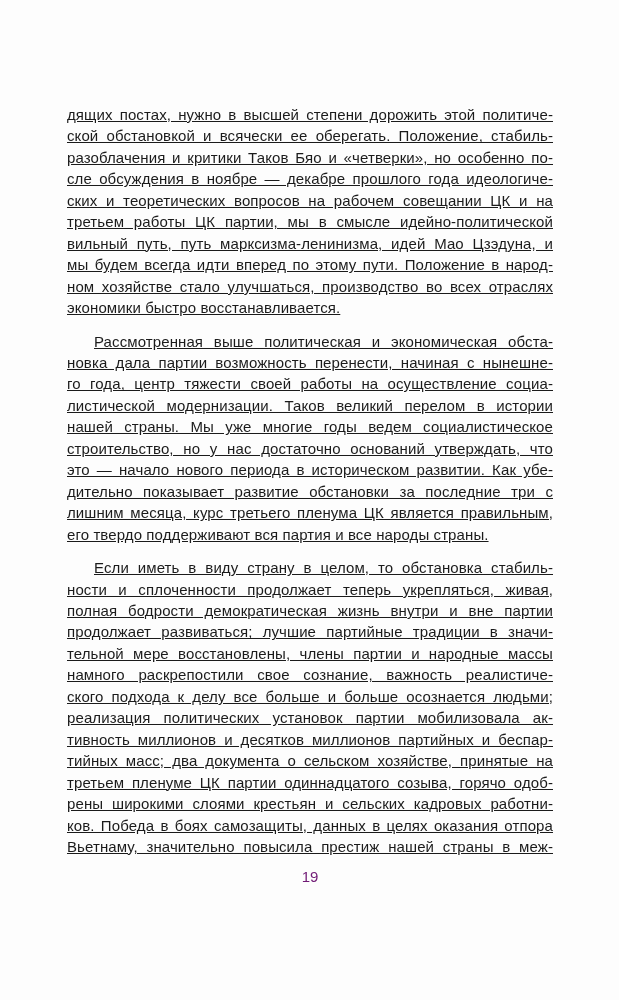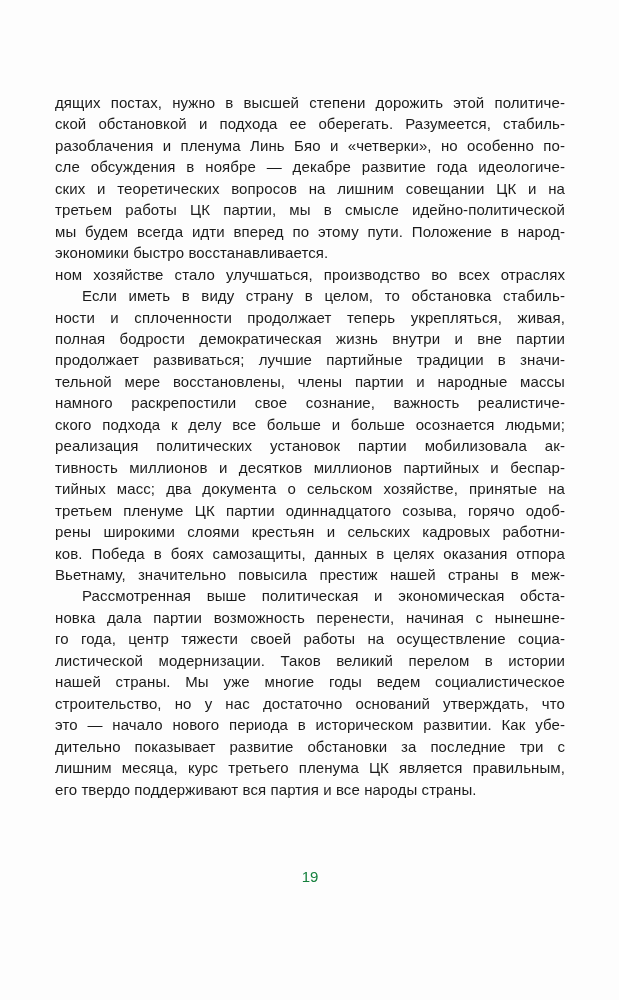"дящих постах, нужно в высшей" .para { margin: 0 -> 12px; text-decoration: none -> underline }
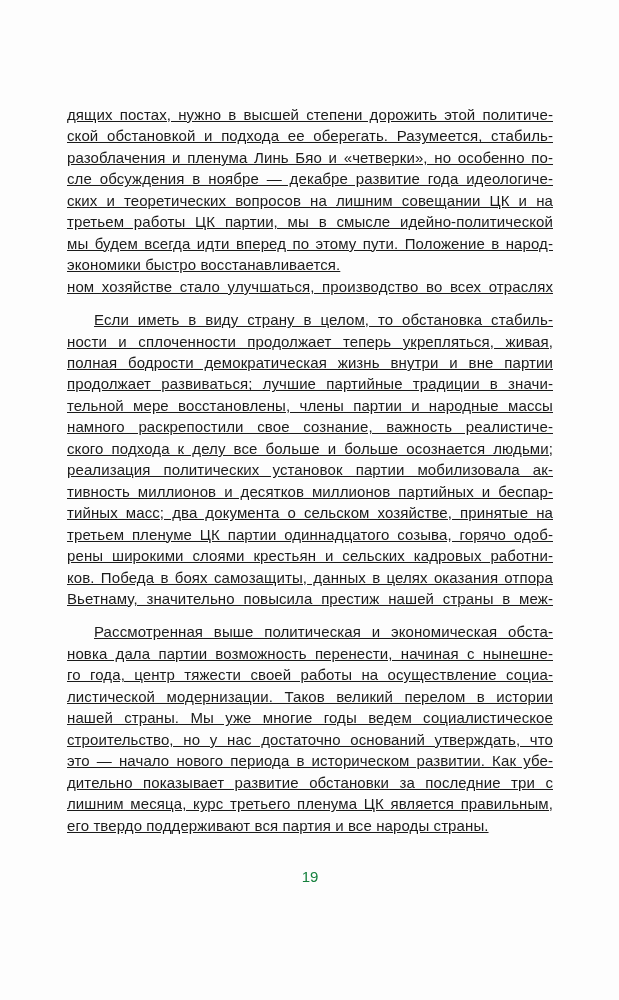"ской обстановкой и подхода ее" div.line { text: подхода ее оберегать. Разумеется -> всячески ее оберегать. Положение }
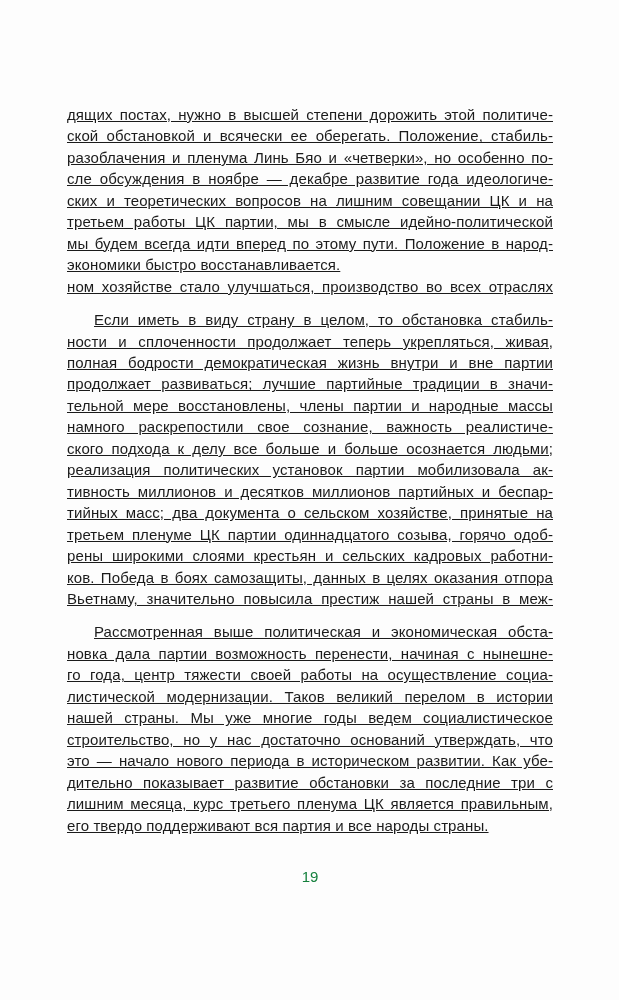"разоблачения и пленума Линь Бяо" div.line { text: пленума Линь -> критики Таков }
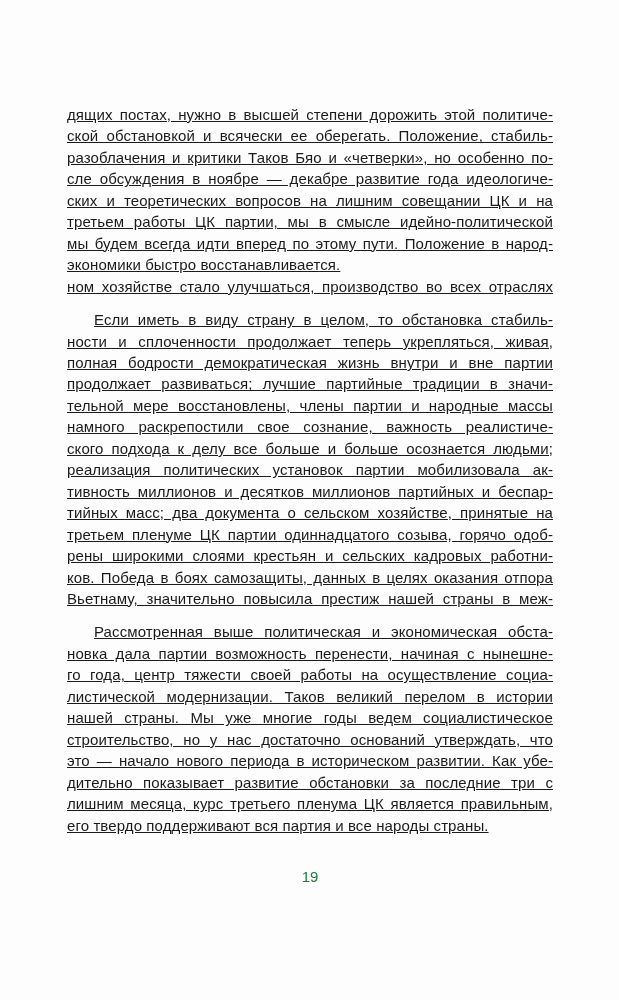"сле обсуждения в ноябре —" div.line { text: развитие -> прошлого }
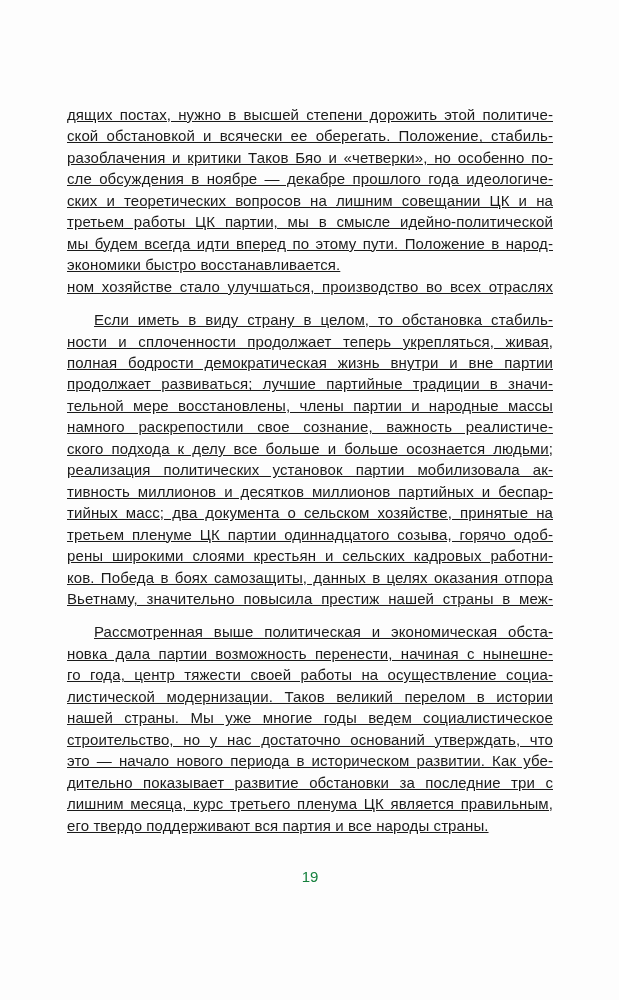"ских и теоретических вопросов на" div.line { text: лишним -> рабочем }
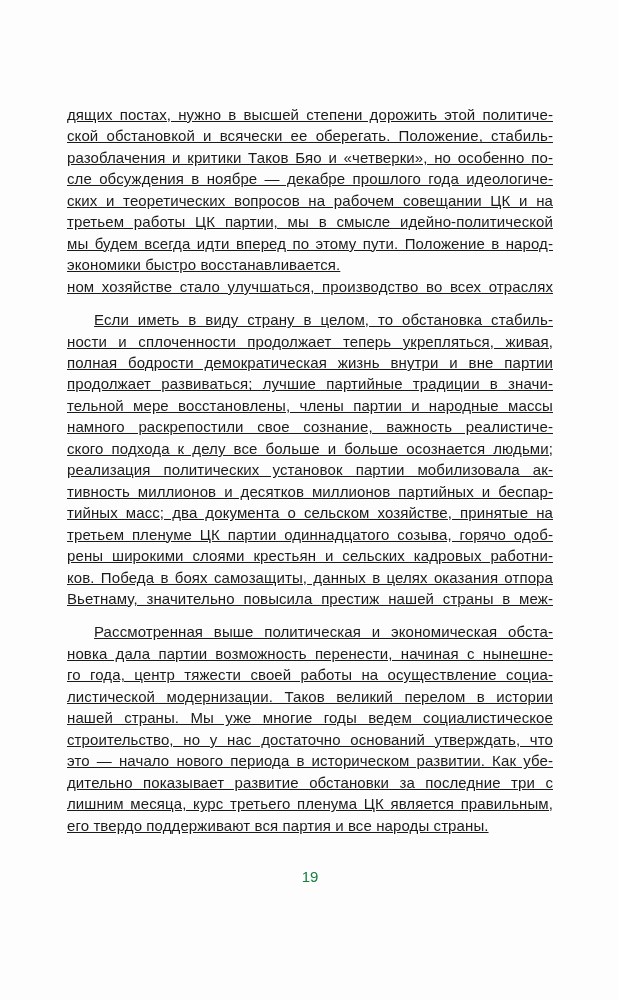"вильный путь, путь марксизма-ленинизма," div.line { html: none -> <div>вильный путь, путь марксизма-ленинизма, идей Мао Цзэдуна, и</div> }
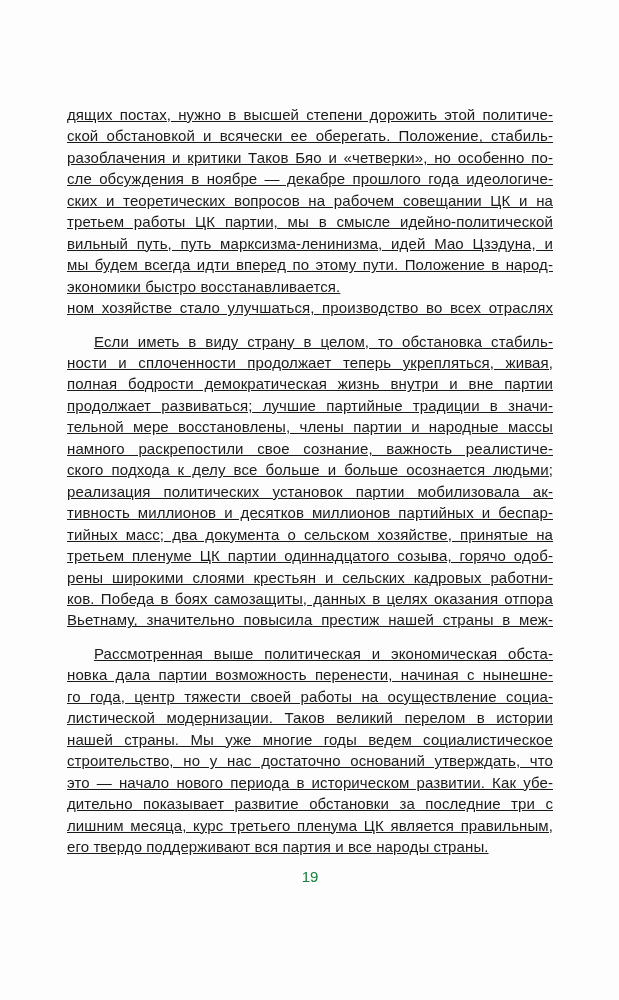"экономики быстро восстанавливается." div.line { order: before "ном хозяйстве стало улучшаться," -> after "ном хозяйстве стало улучшаться," }
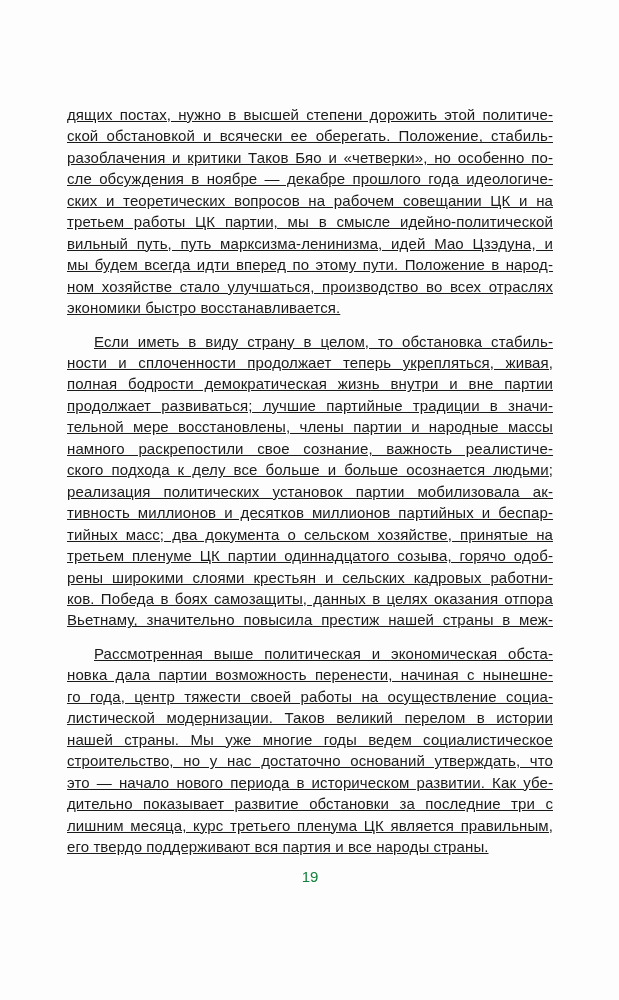"Если иметь в виду страну" div.para { order: before "Рассмотренная выше политическая и" -> after "Рассмотренная выше политическая и" }
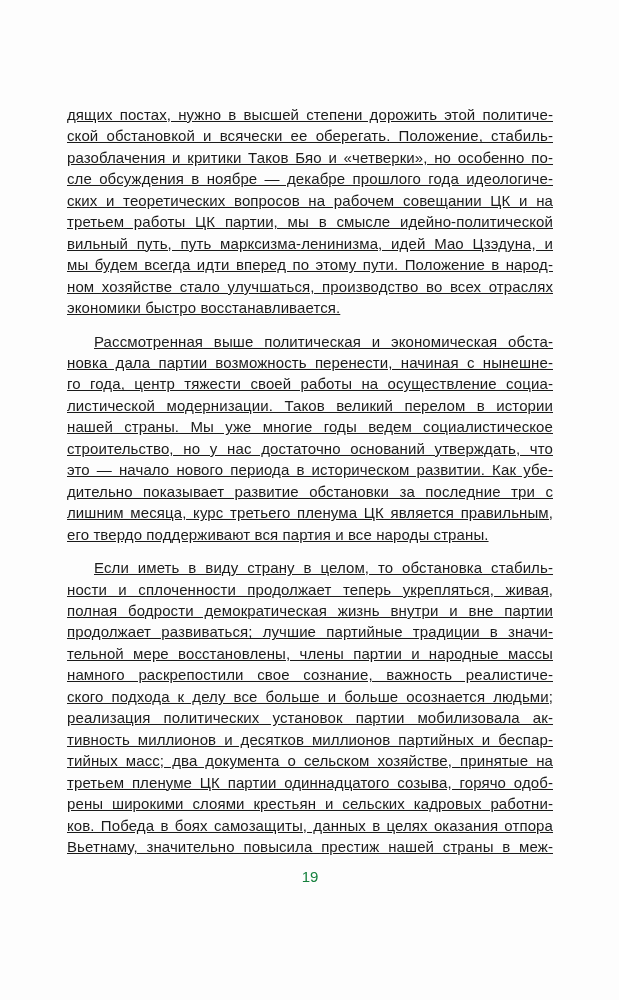"19" .page-number { color: #15803d -> #701a75 }
